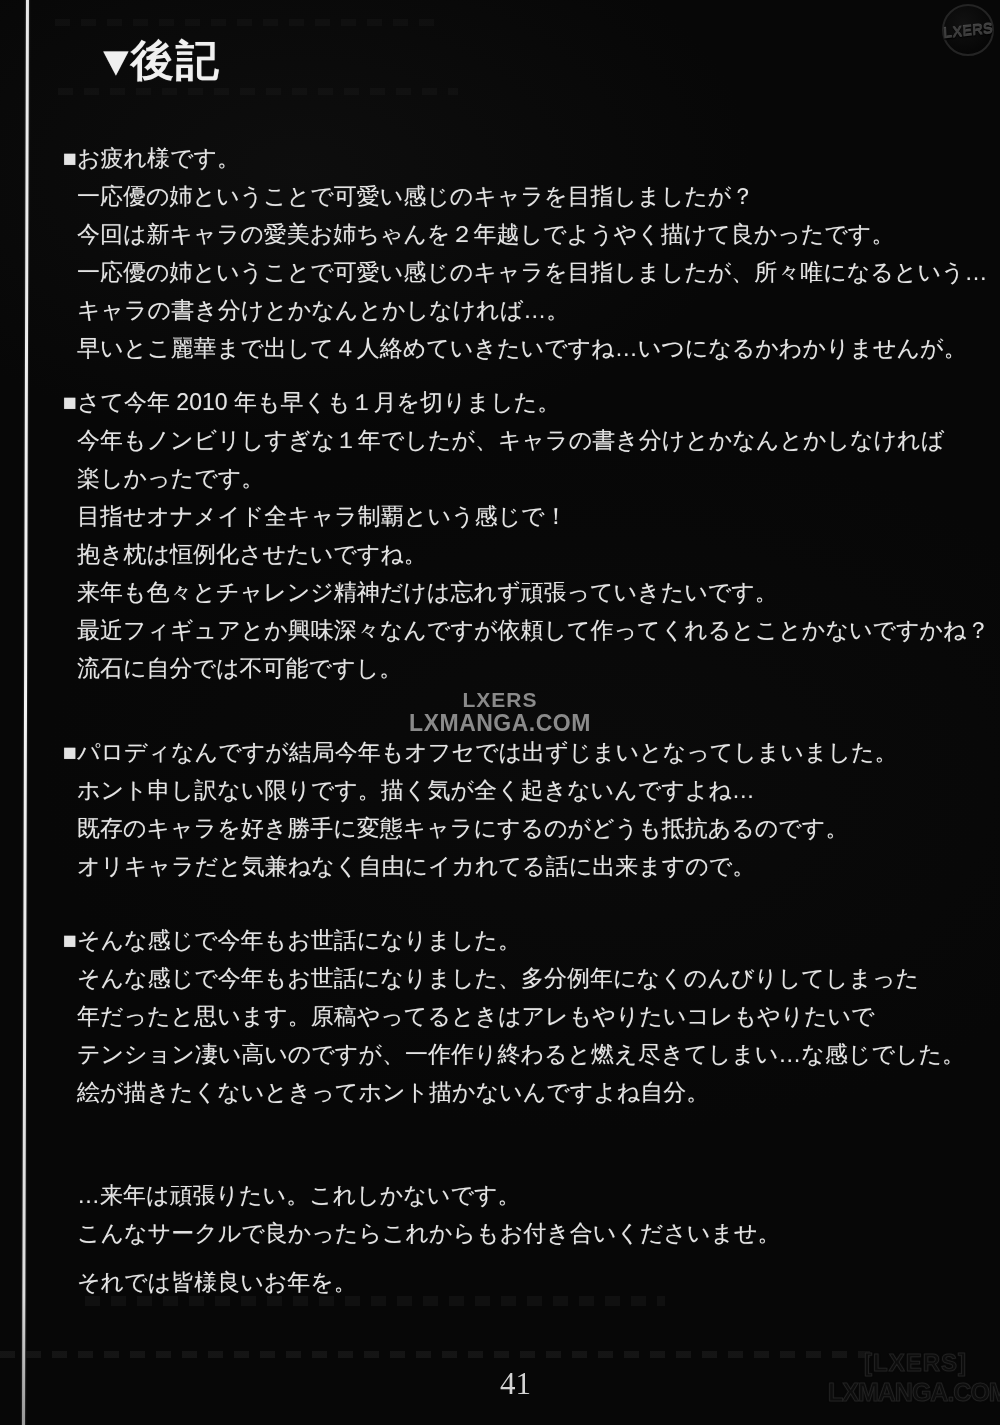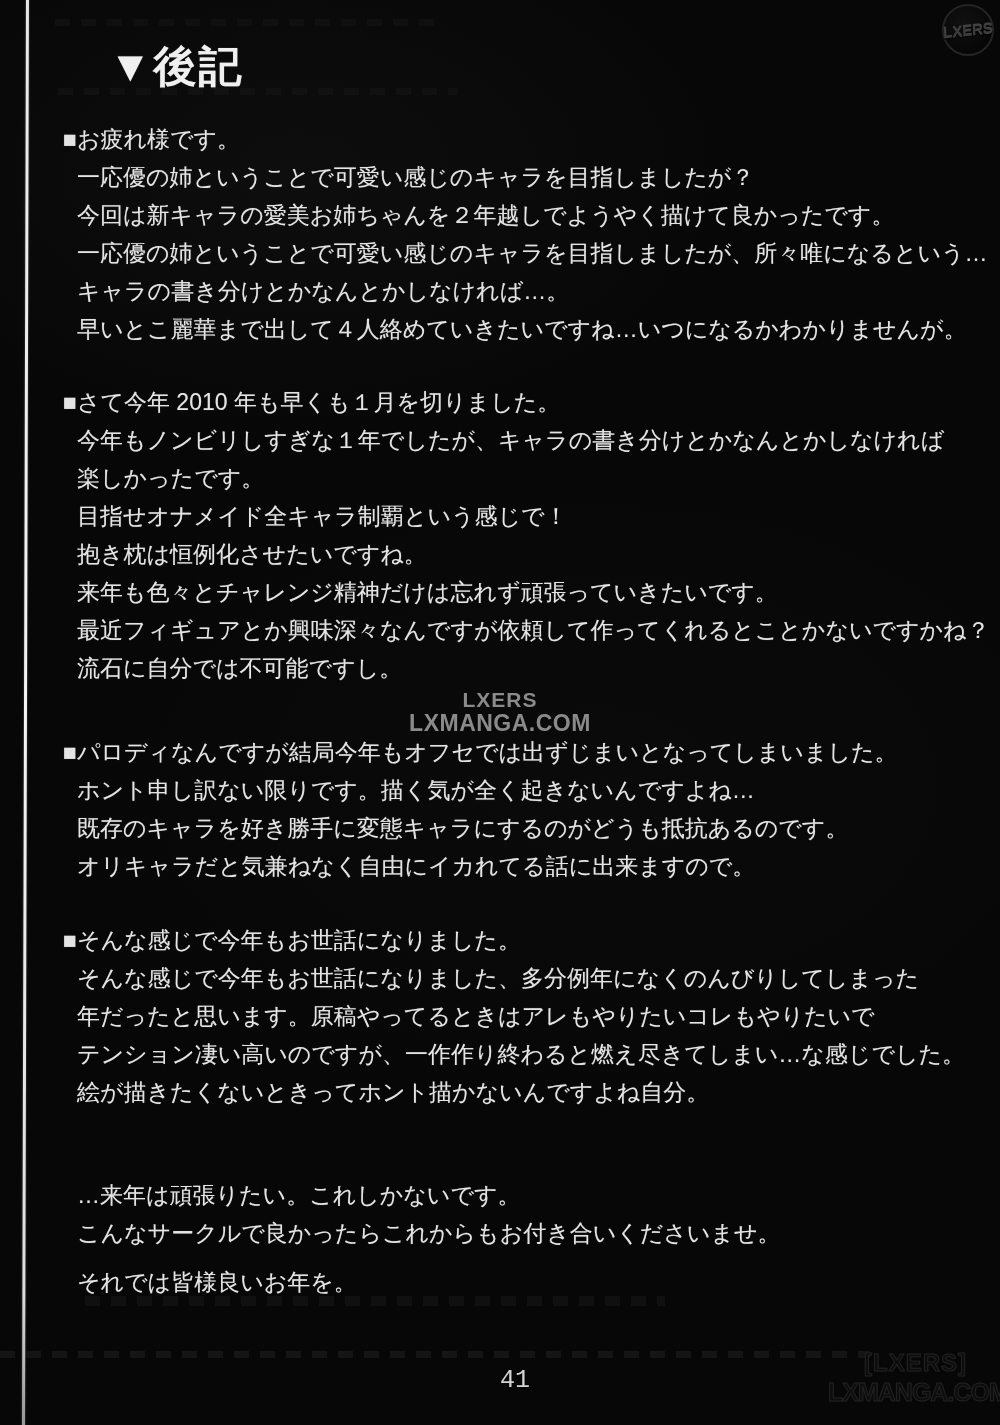"▼後記" .title { font-family: Liberation Serif, serif -> Liberation Mono, monospace; margin: 12px -> 6px }
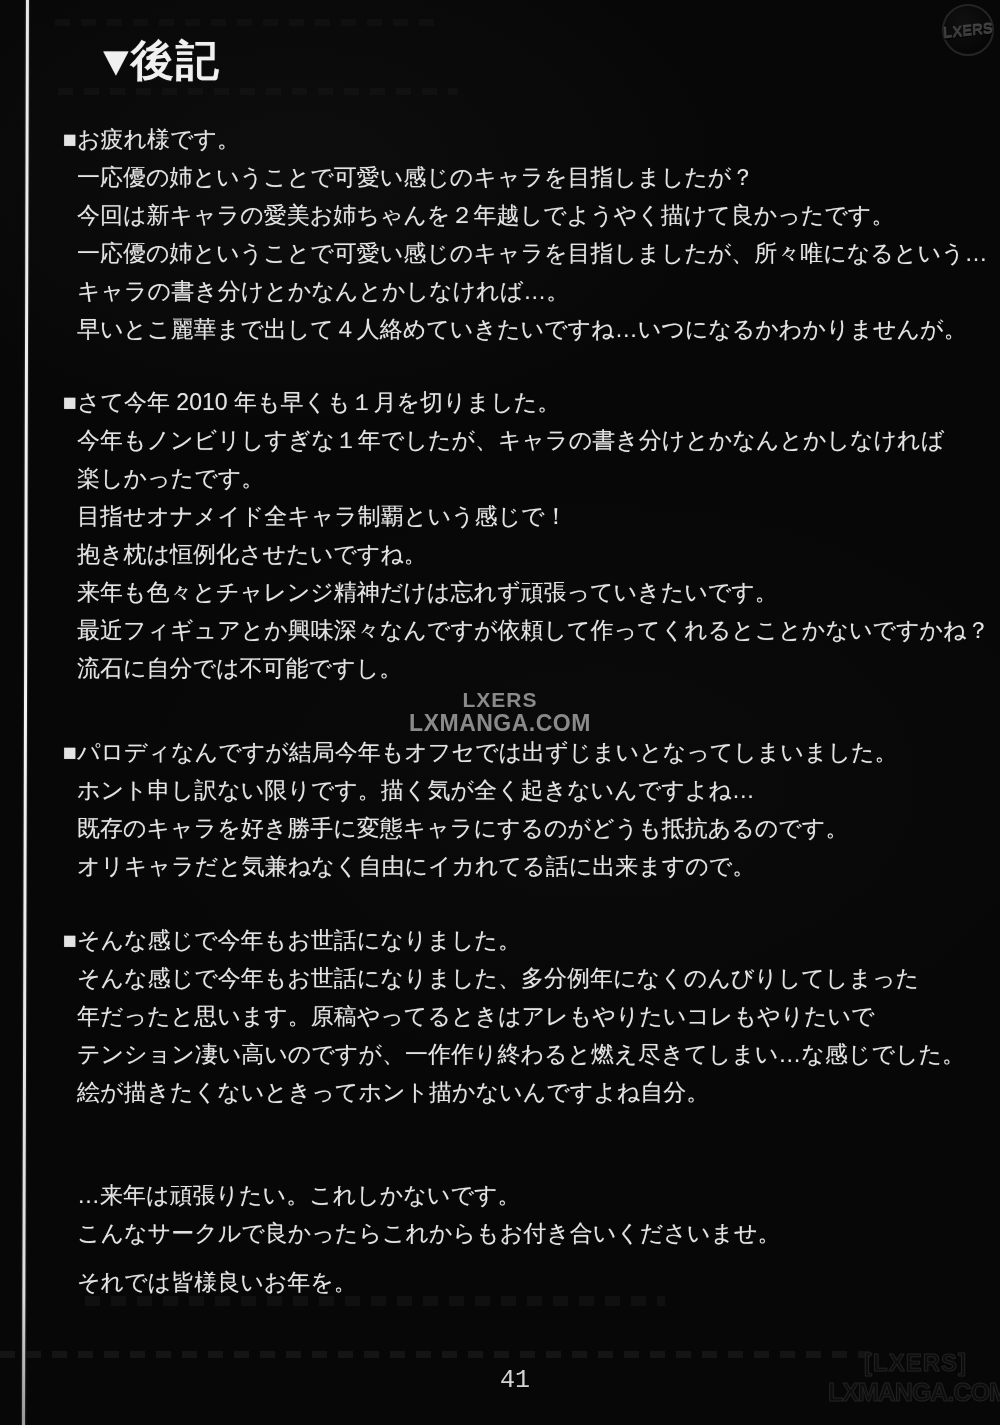"■お疲れ様です。" .sec1 { top: 120px -> 139px }
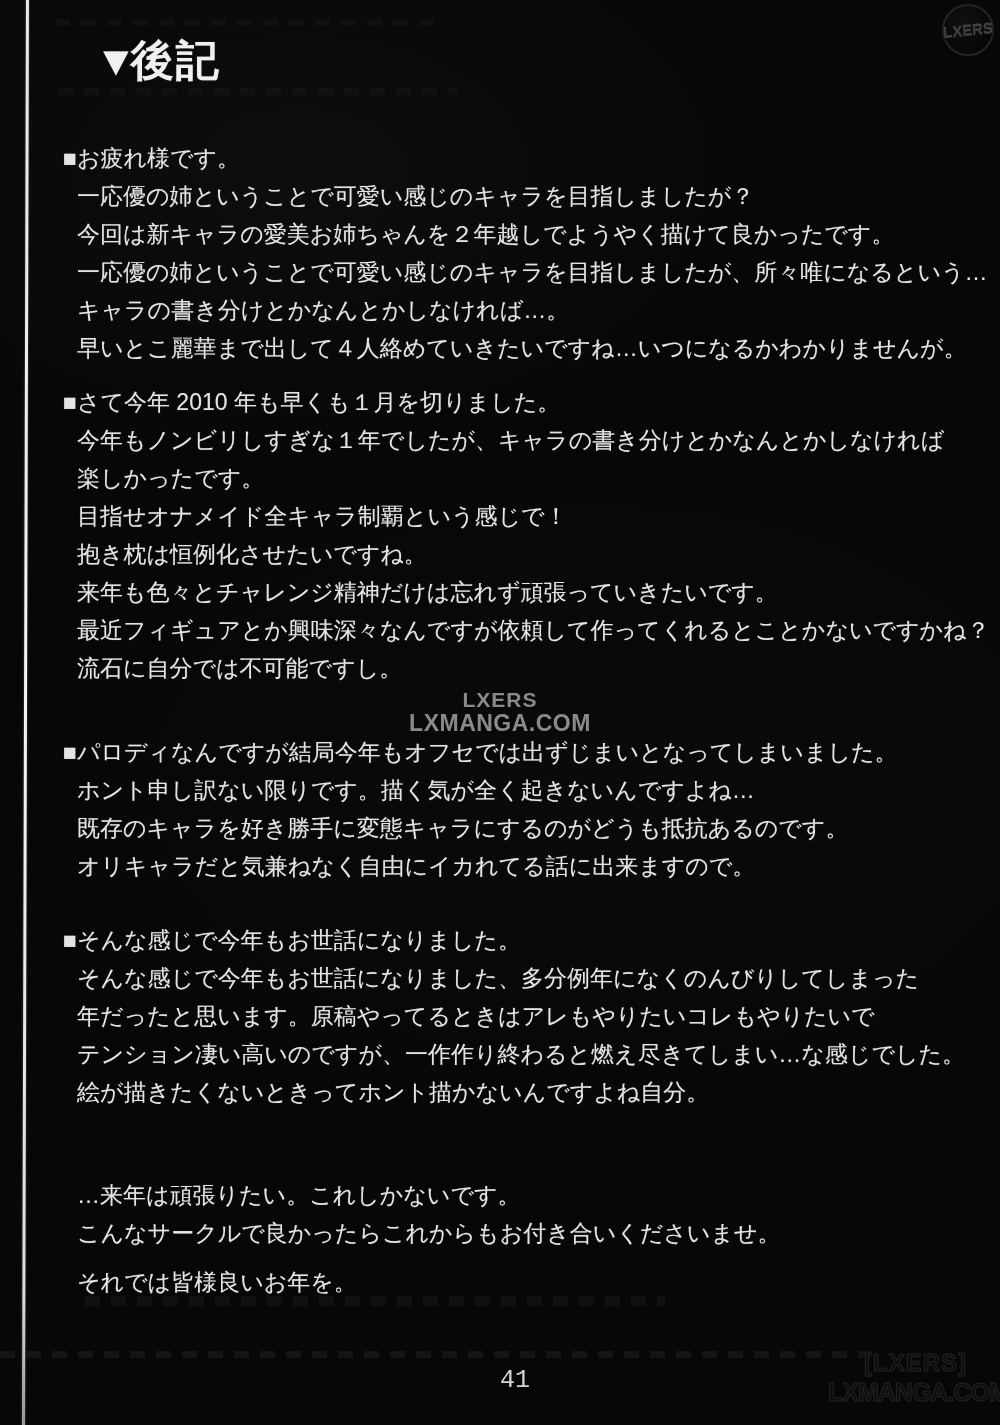"41" .page-number { font-family: Liberation Mono, monospace -> Liberation Serif, serif; font-size: 25px -> 31px }
